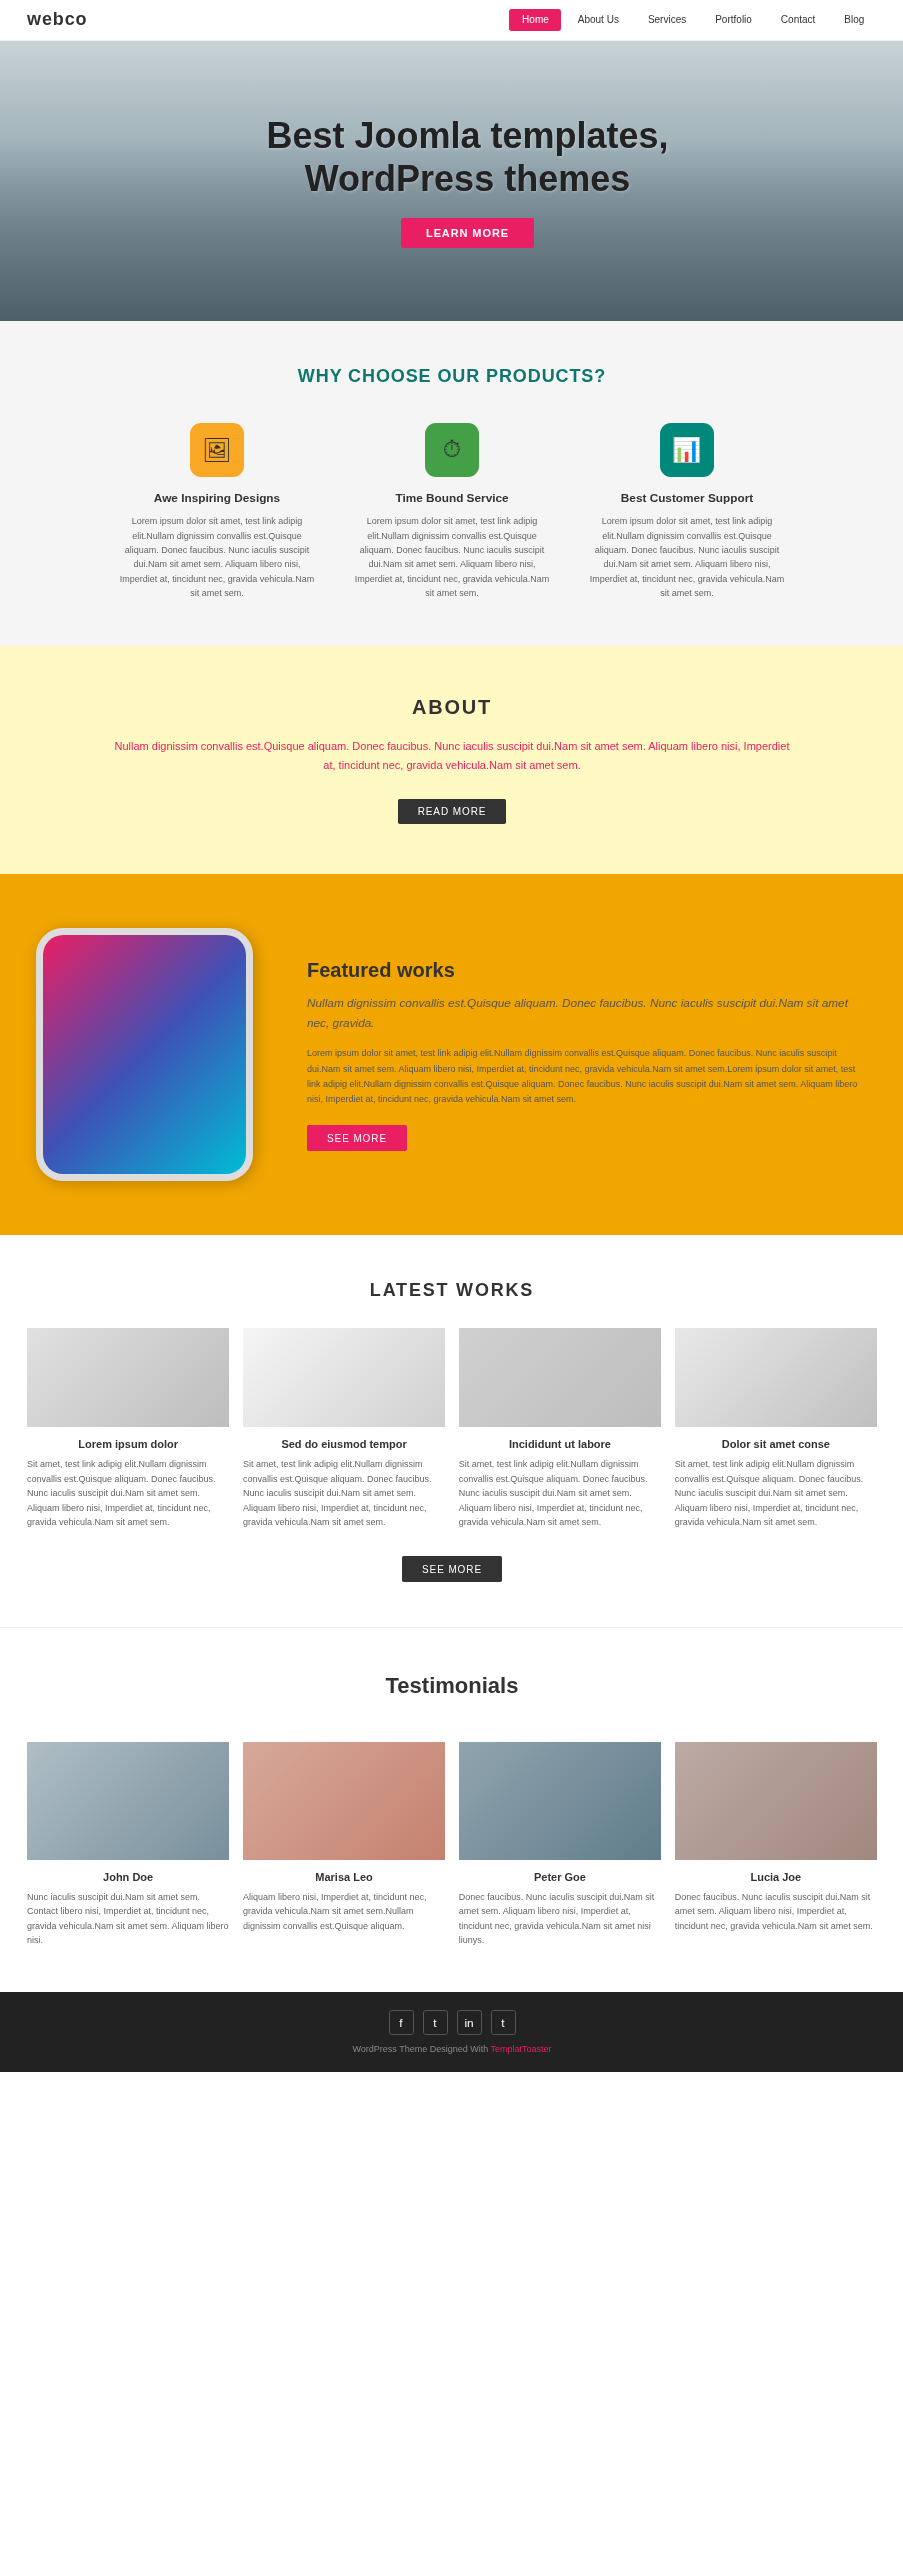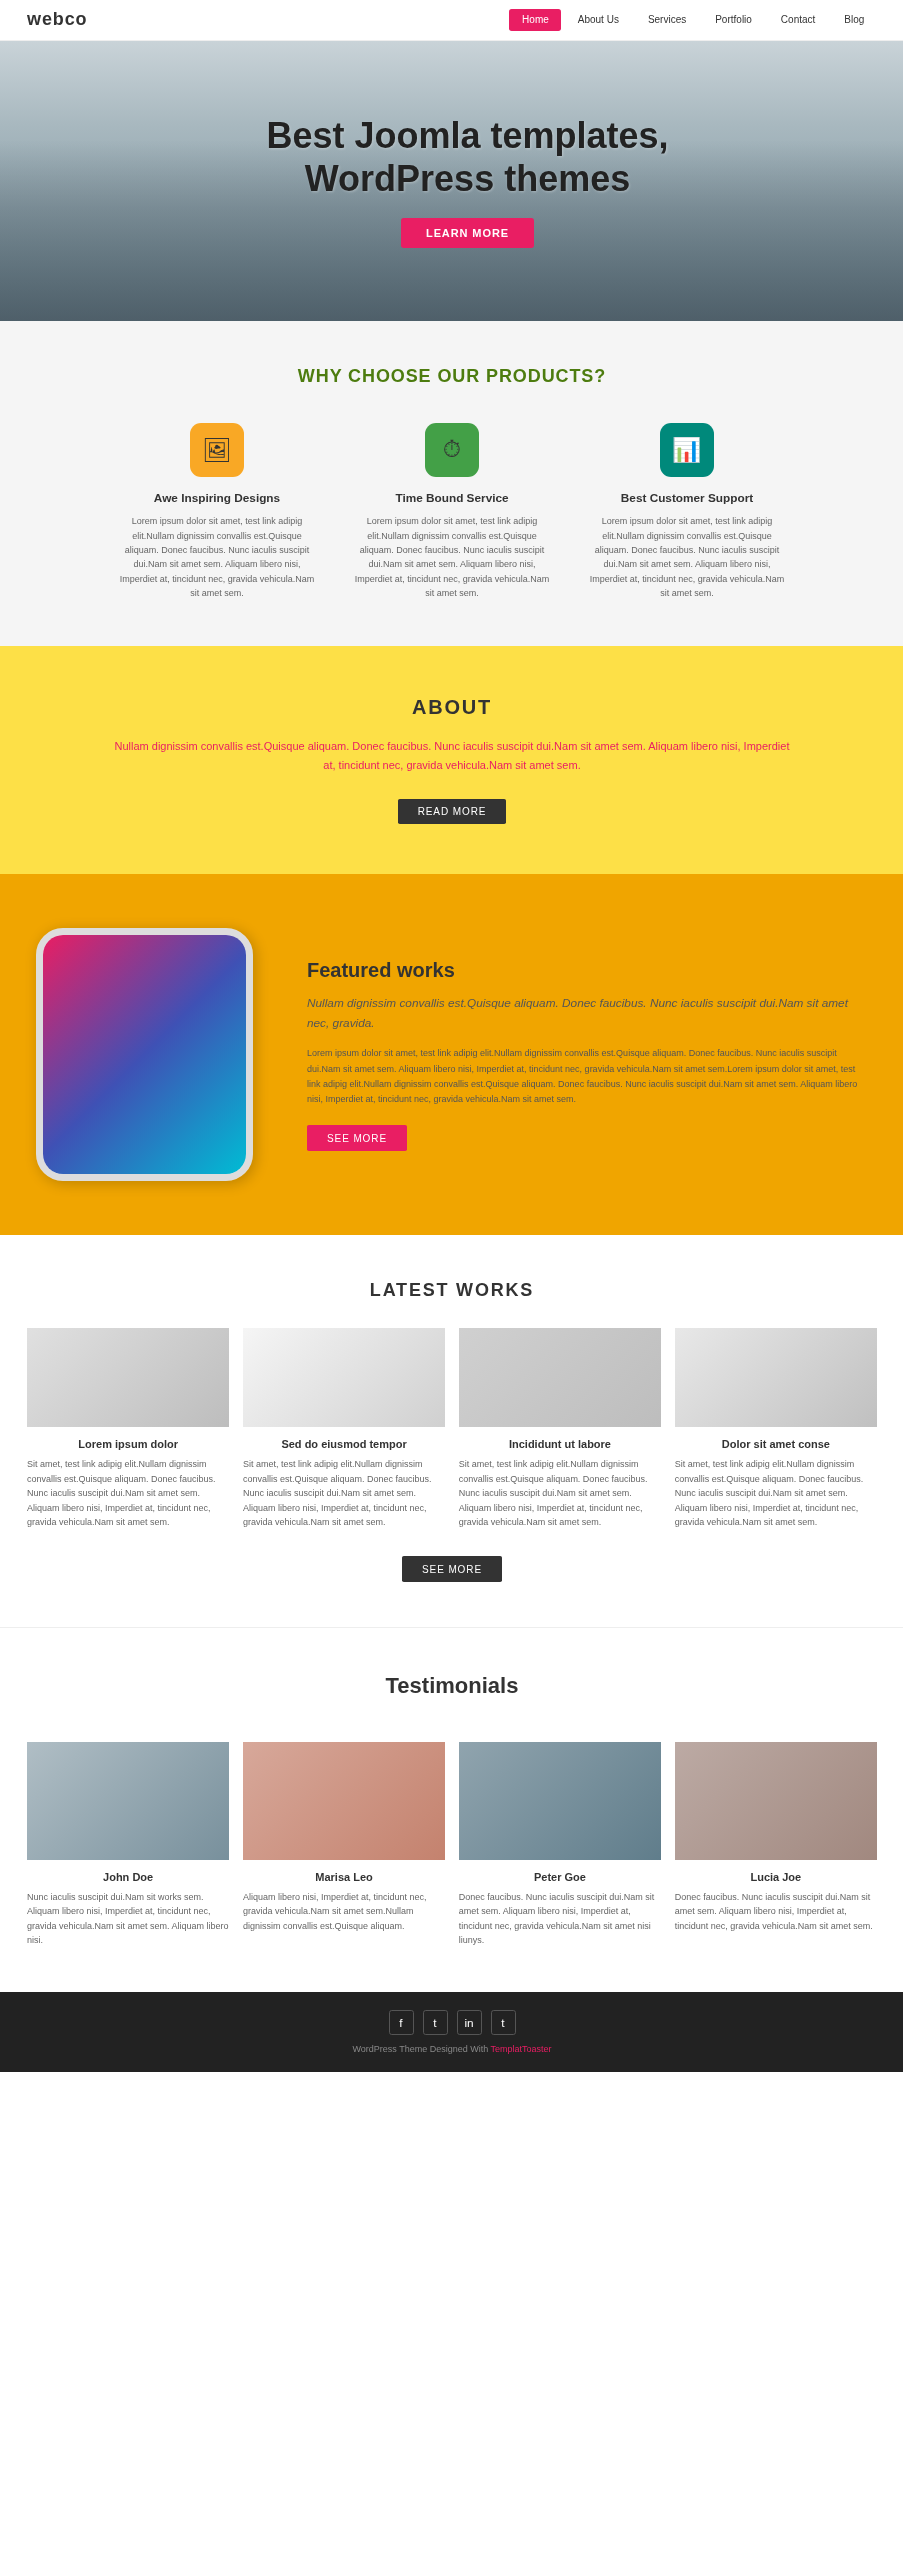"WHY CHOOSE OUR PRODUCTS?" .why-section h2 { color: #4d7c0f -> #0f766e }
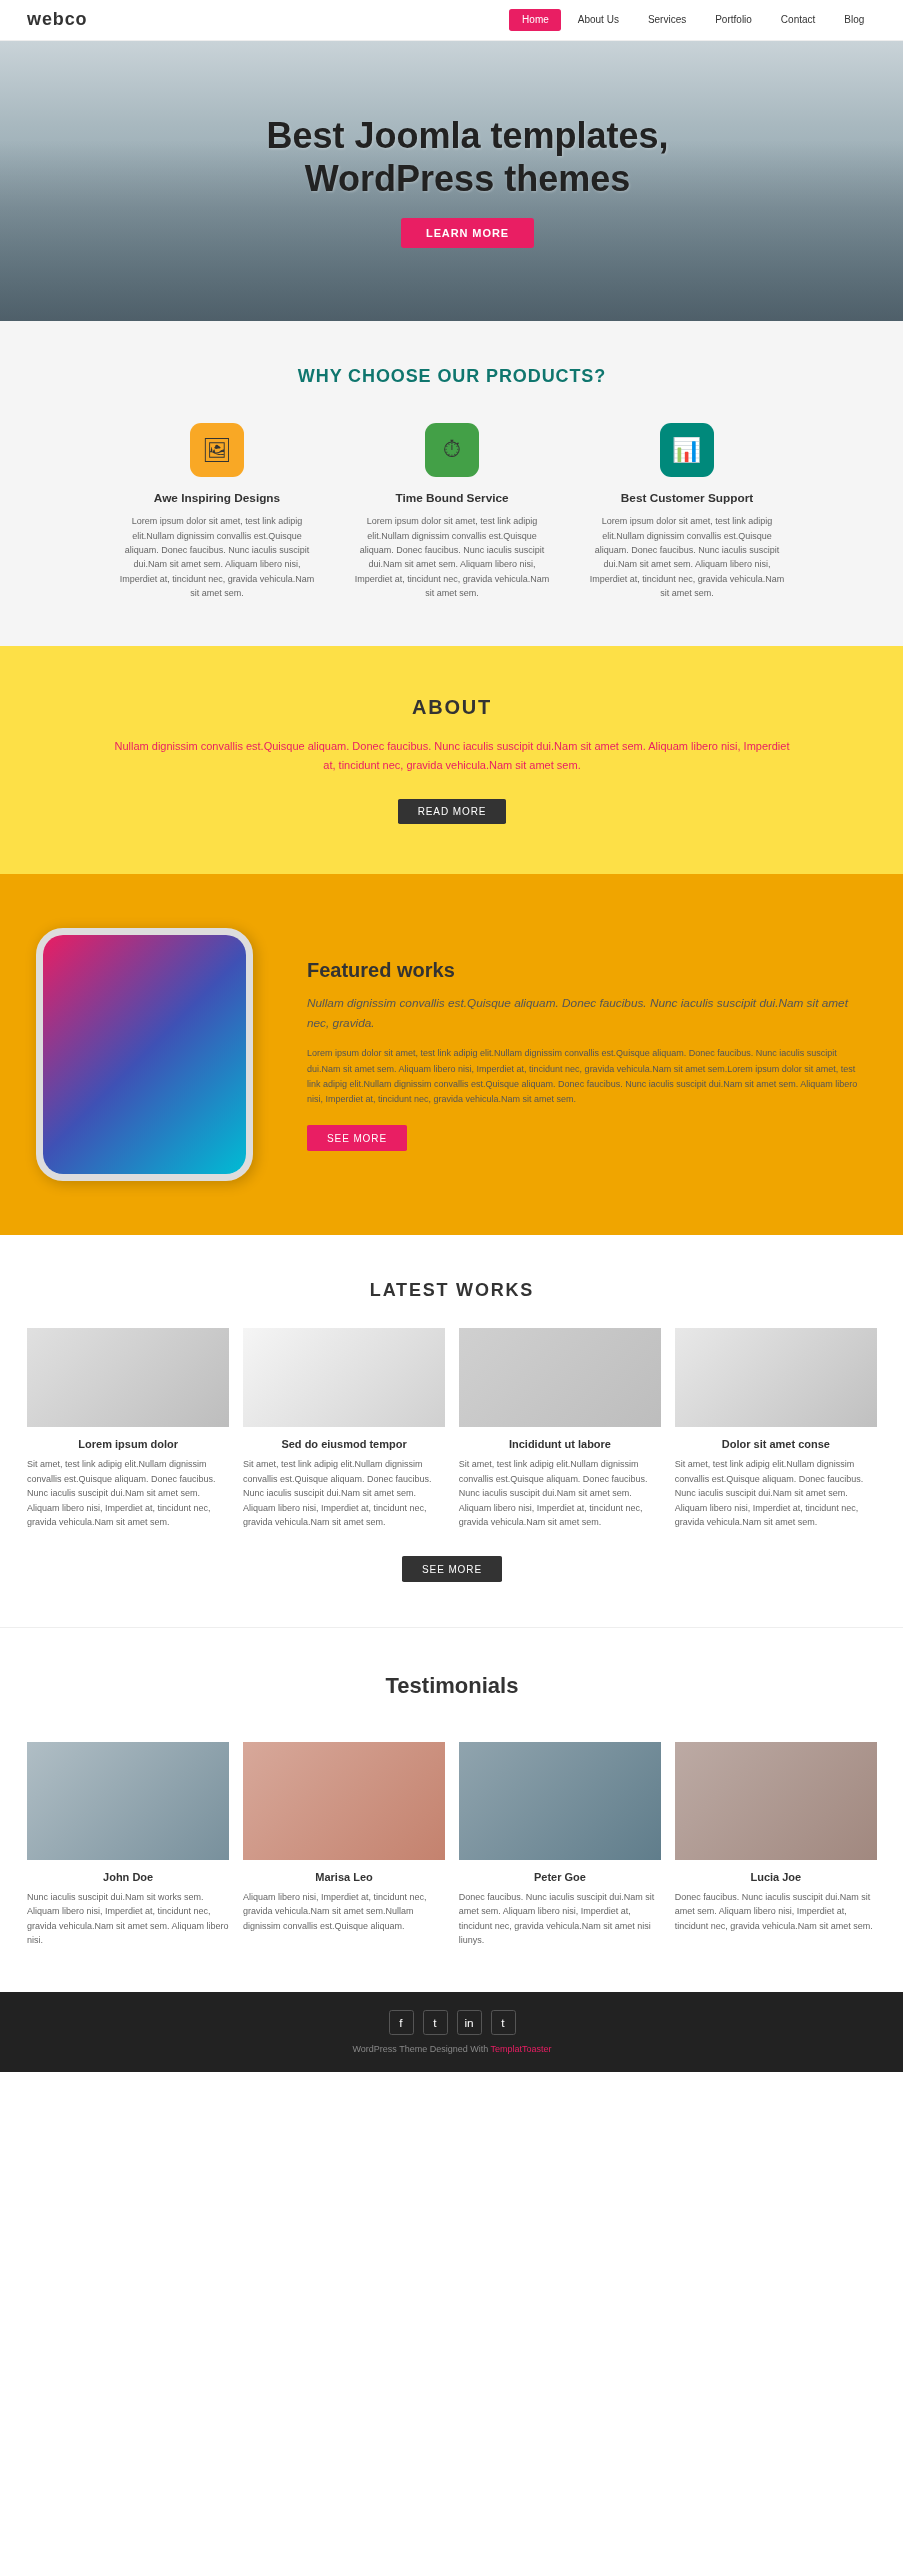"ABOUT" .about-section { background: #fde047 -> #fef9c3 }
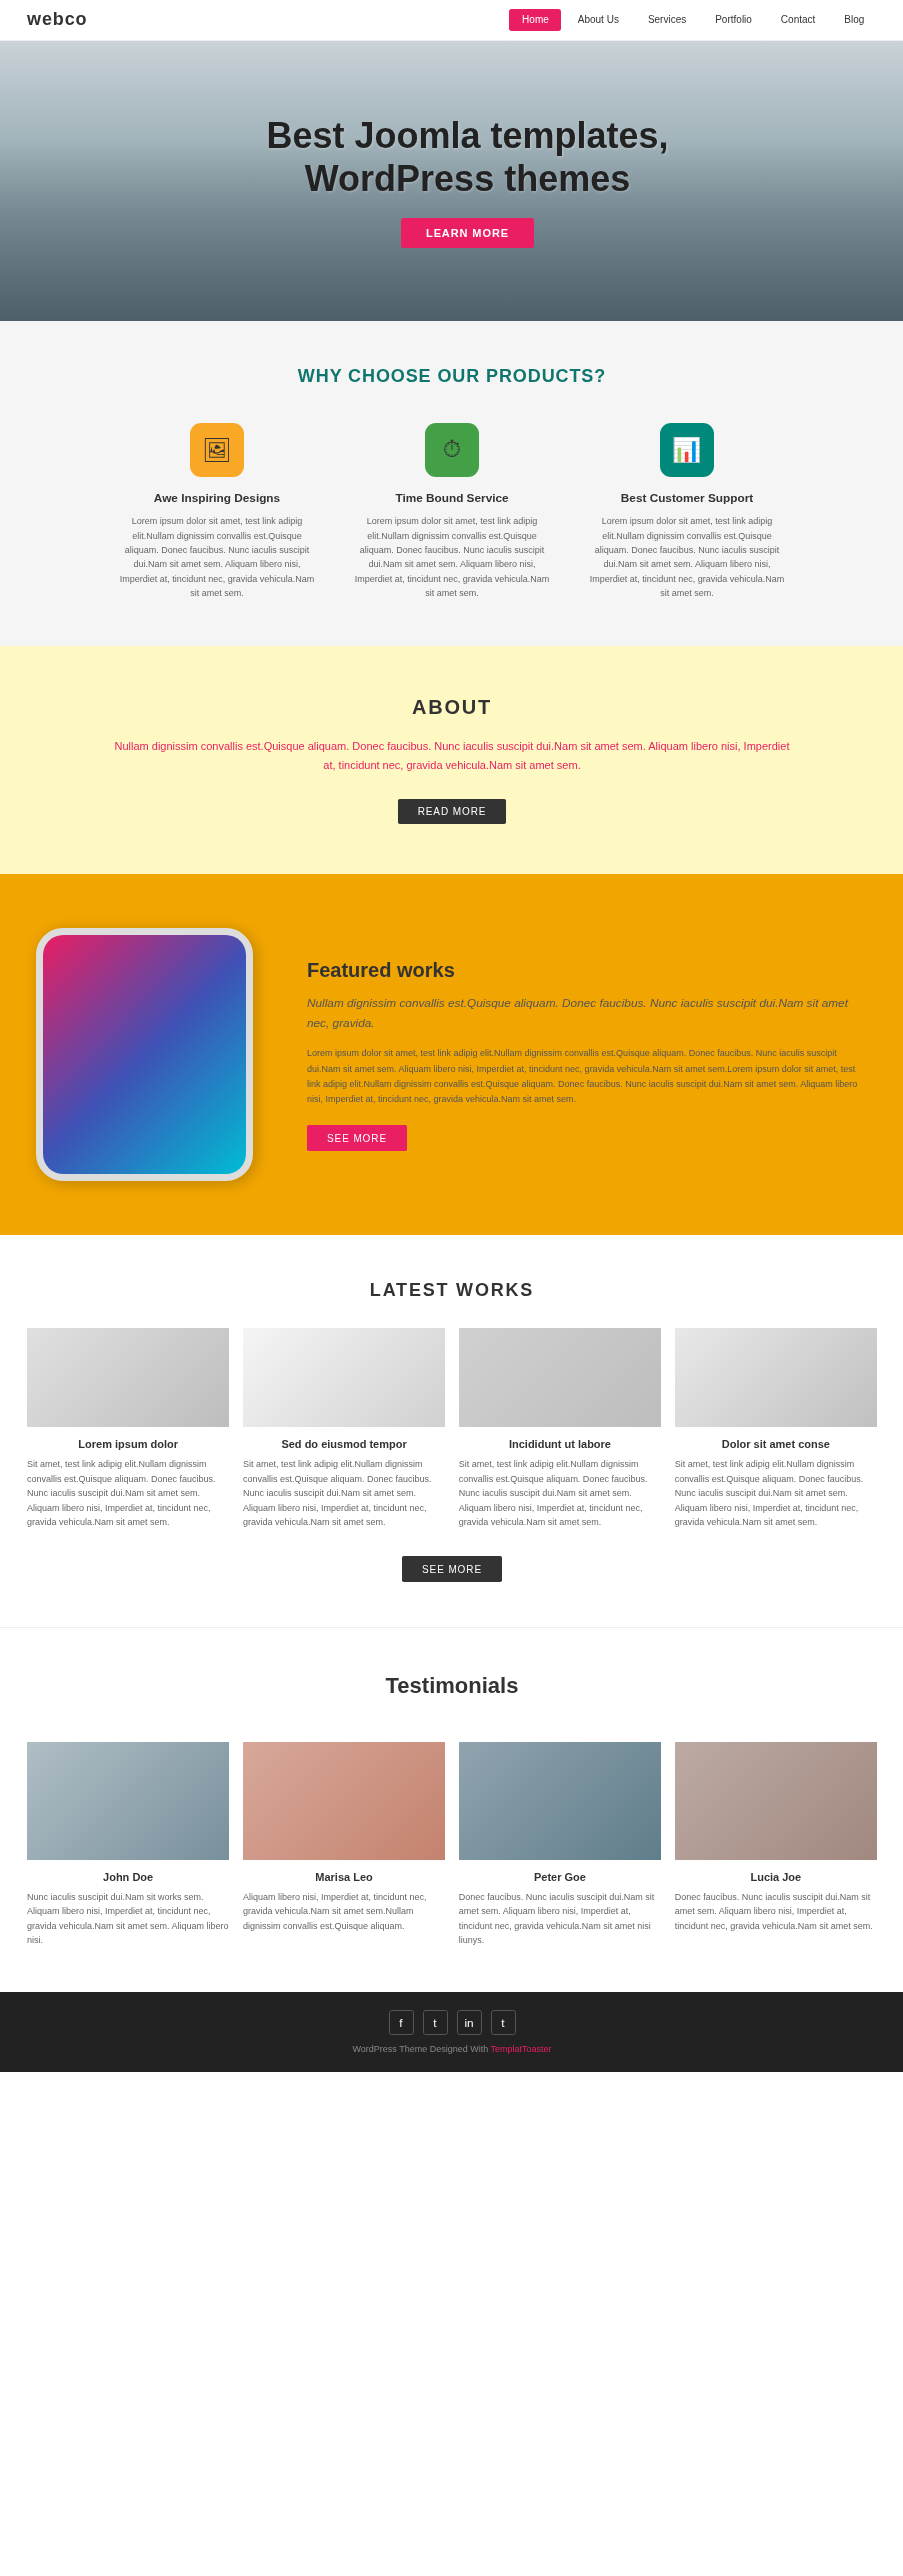"Nunc iaculis suscipit dui.Nam sit" p { text: works sem. Aliquam -> amet sem. Contact }
